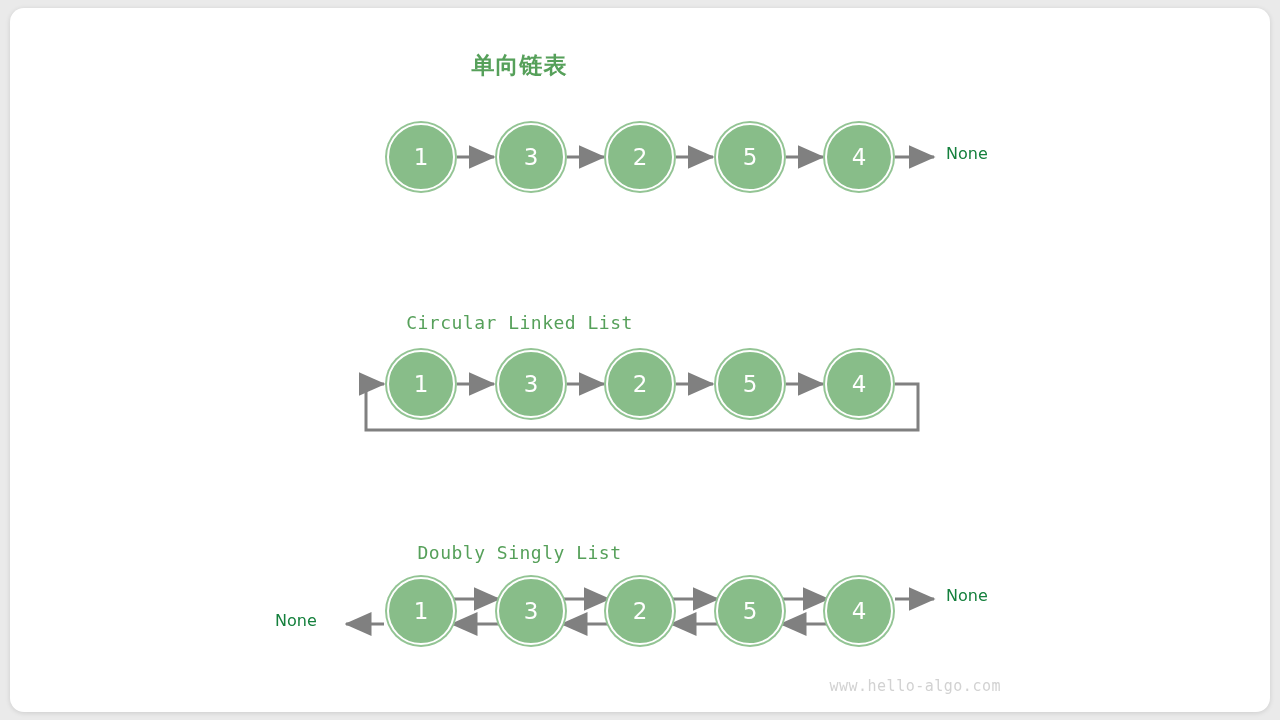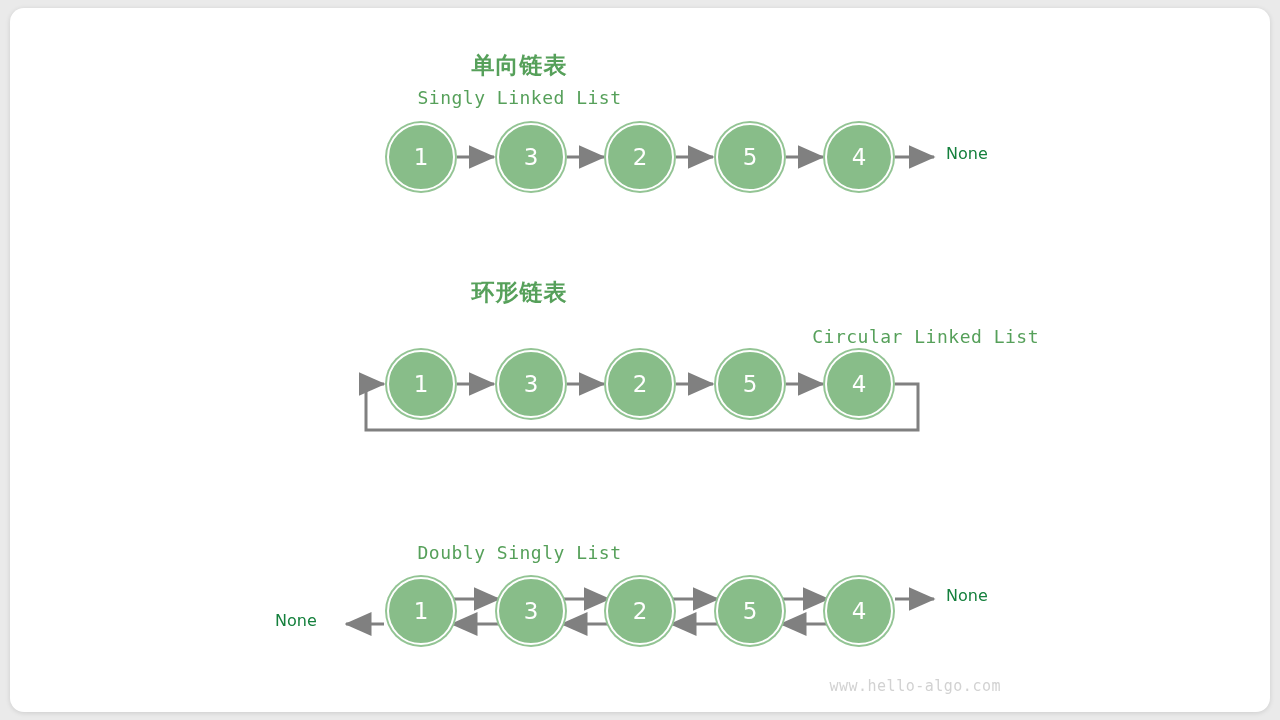"Singly Linked List" div.sec-sub { html: <div>Singly Linked List</div> -> none }
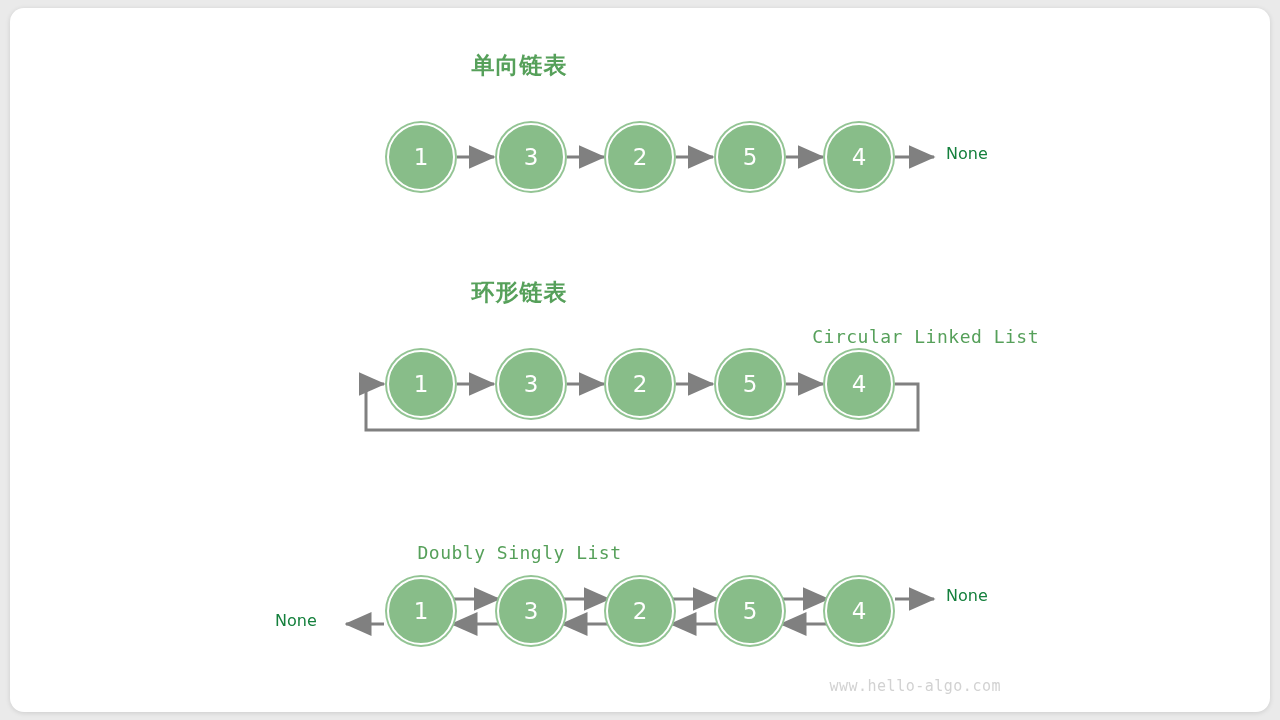"环形链表" div.sec-title { html: <div>环形链表</div> -> none }
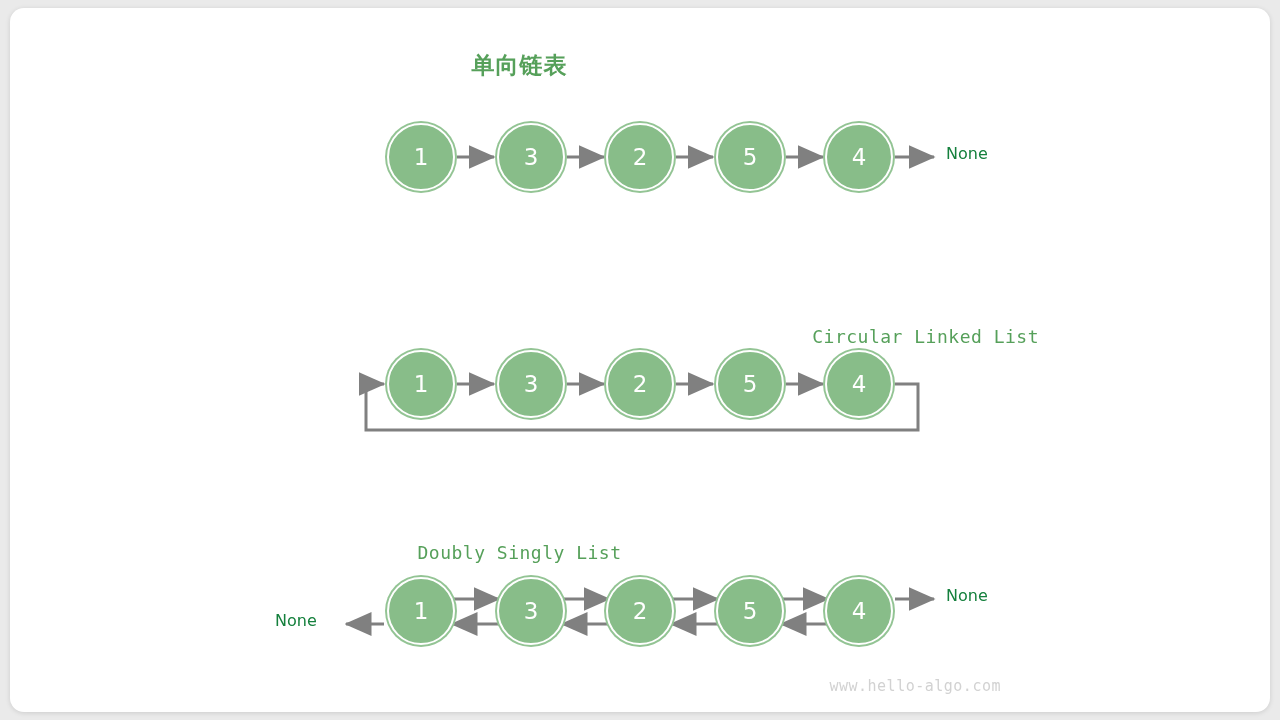"Circular Linked List" div.sec-sub { text-align: right -> none; top: 326px -> 312px }
